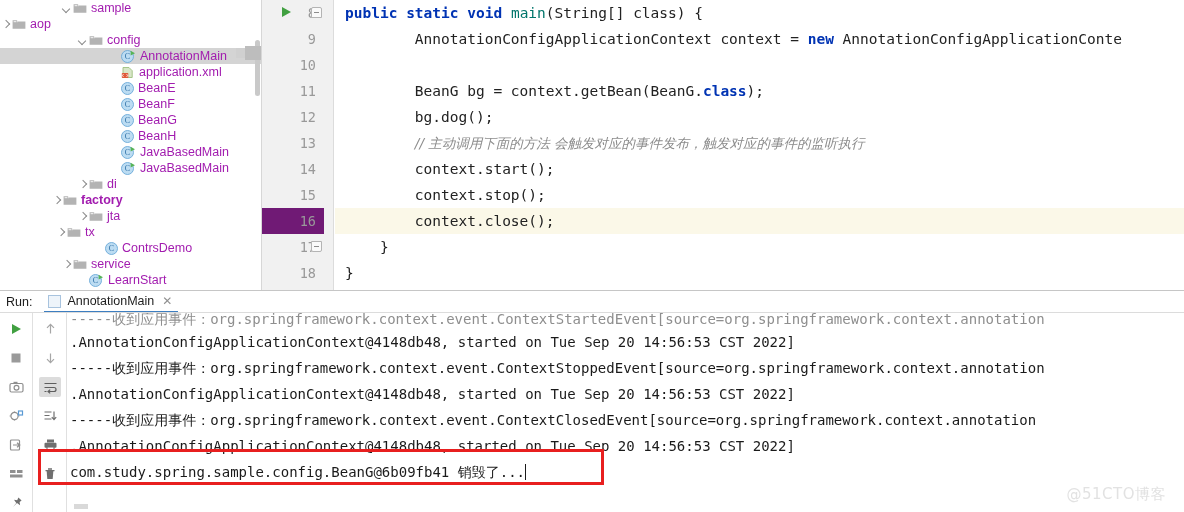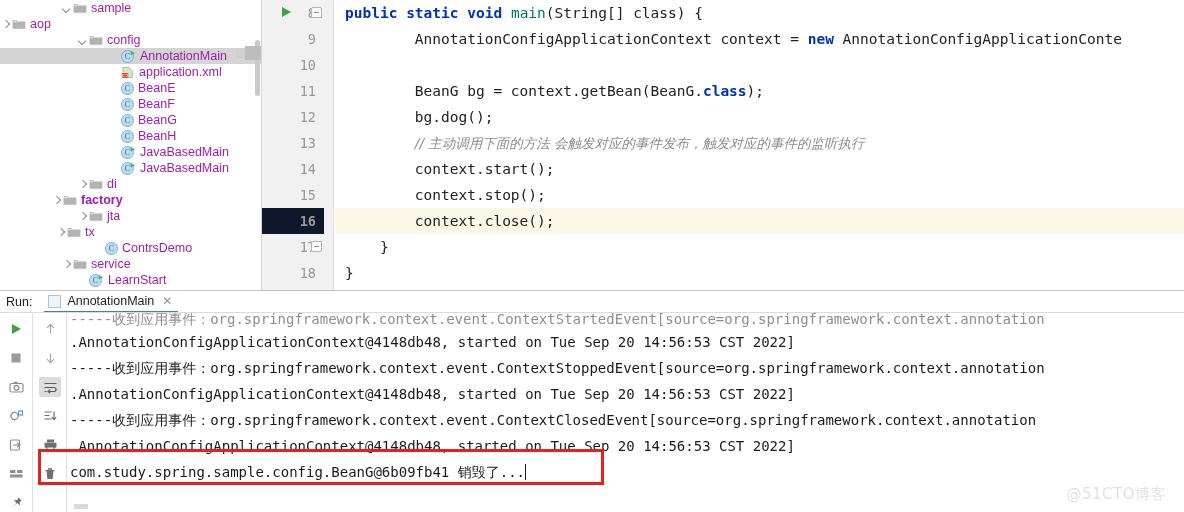"16" .gutter-line.hl { background: #0f172a -> #701a75; font-weight: bold -> none }
